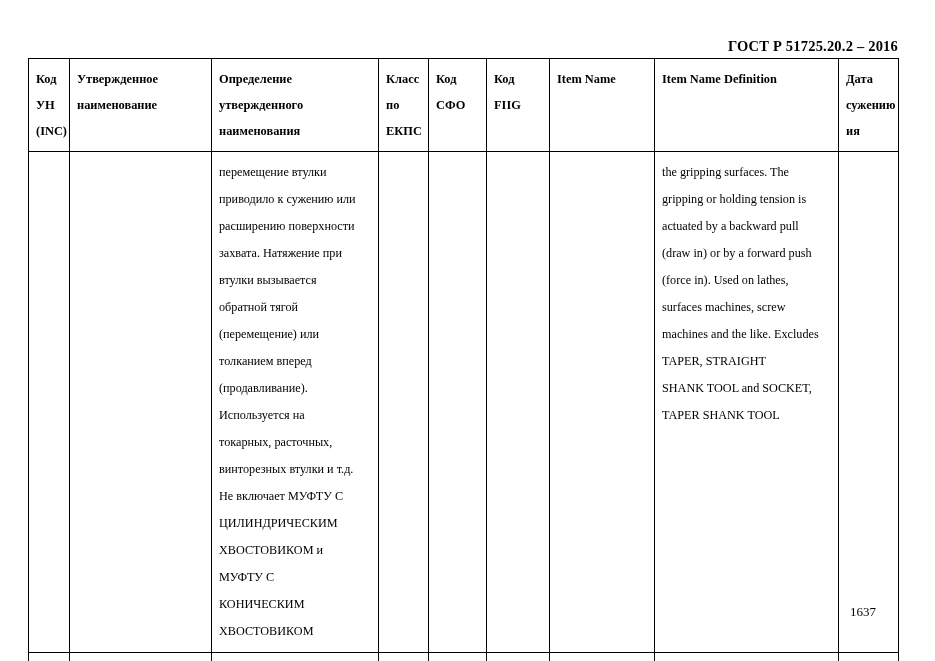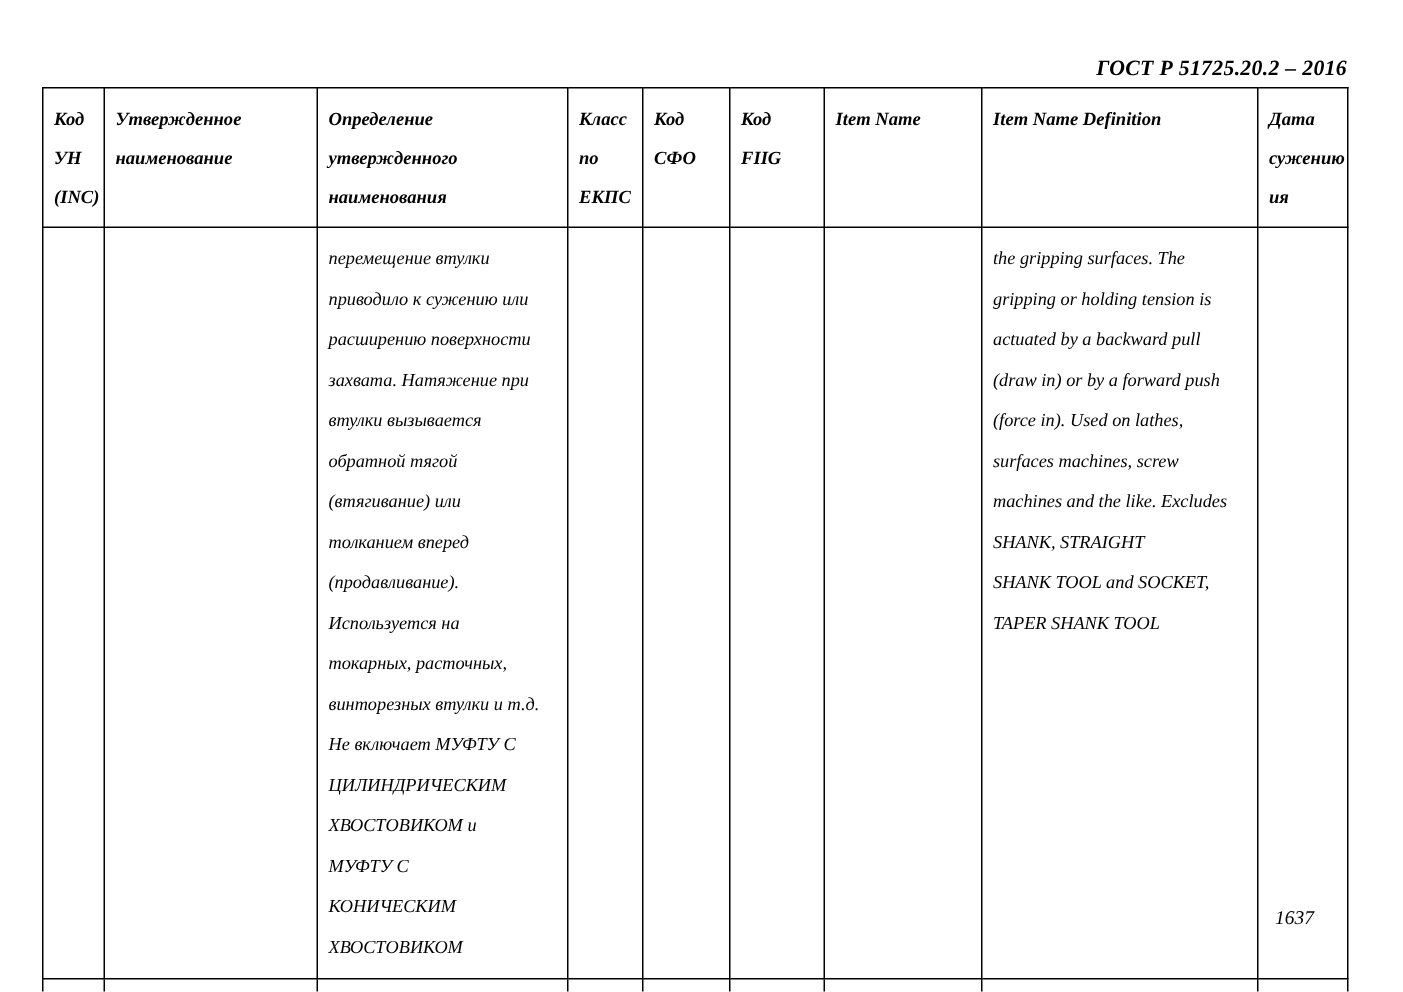"ГОСТ Р 51725.20.2 – 2016" .page { font-style: italic -> none }
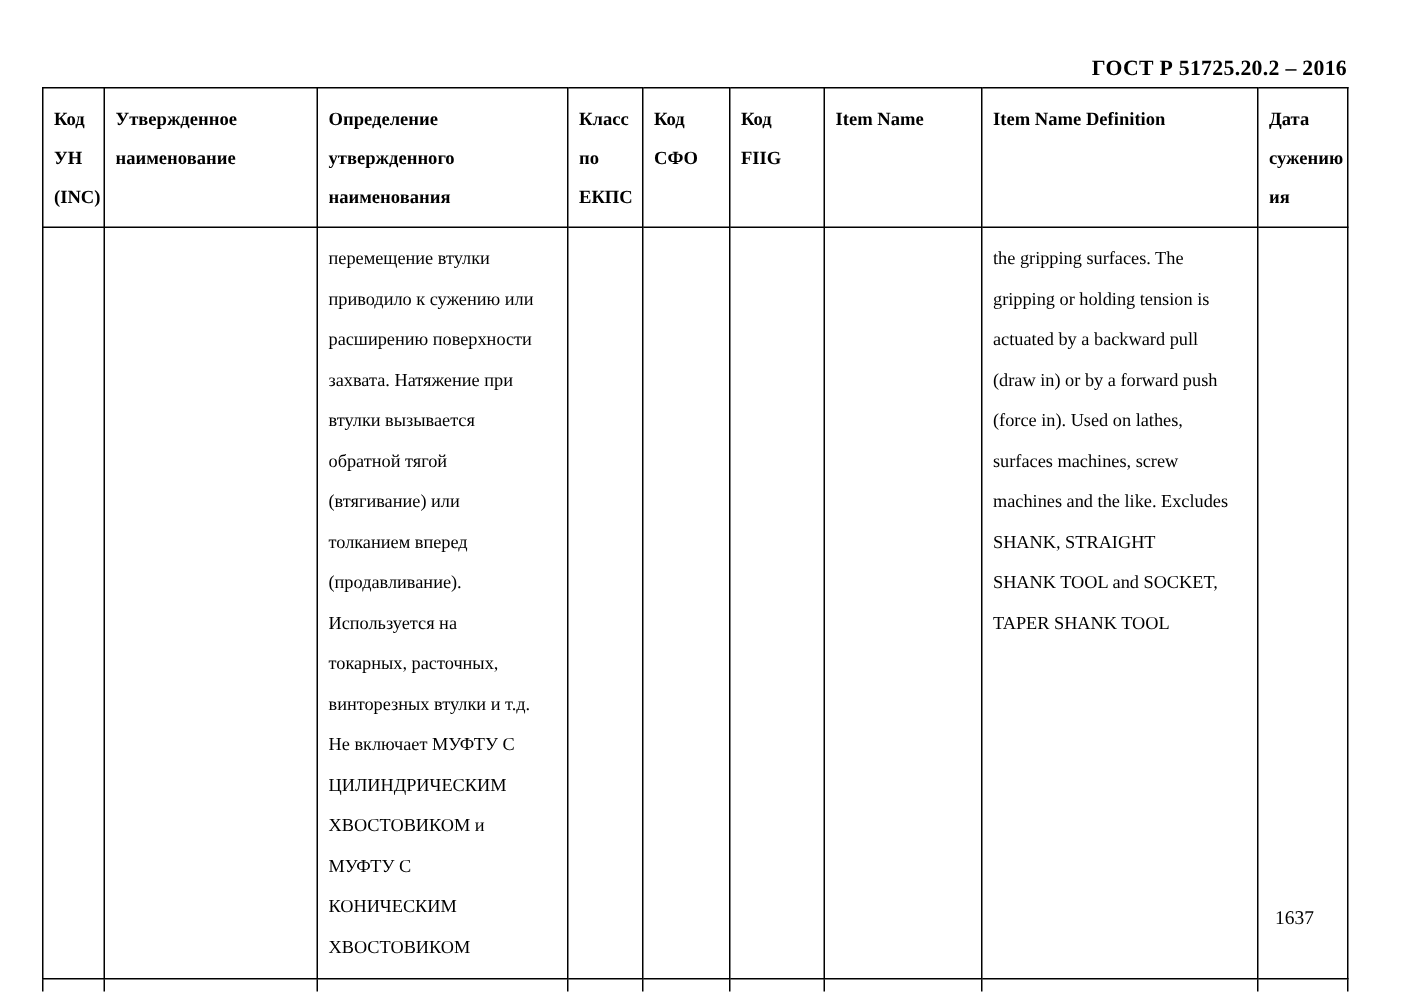"(втягивание) или" span.cell-line { text: втягивание -> перемещение }
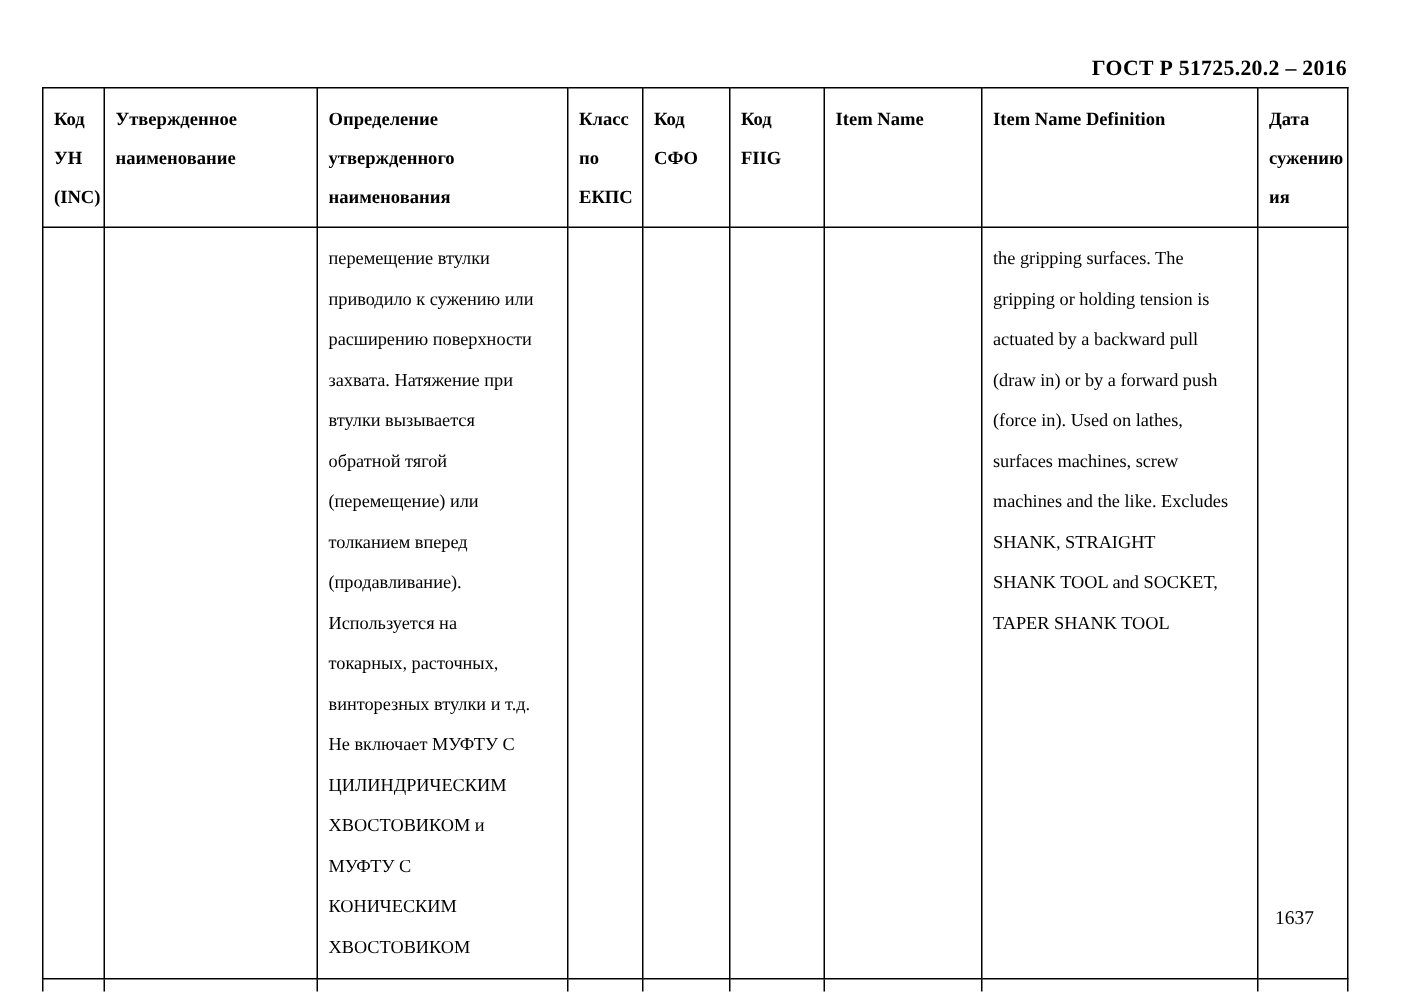"SHANK, STRAIGHT" span.cell-line { text: SHANK -> TAPER }
